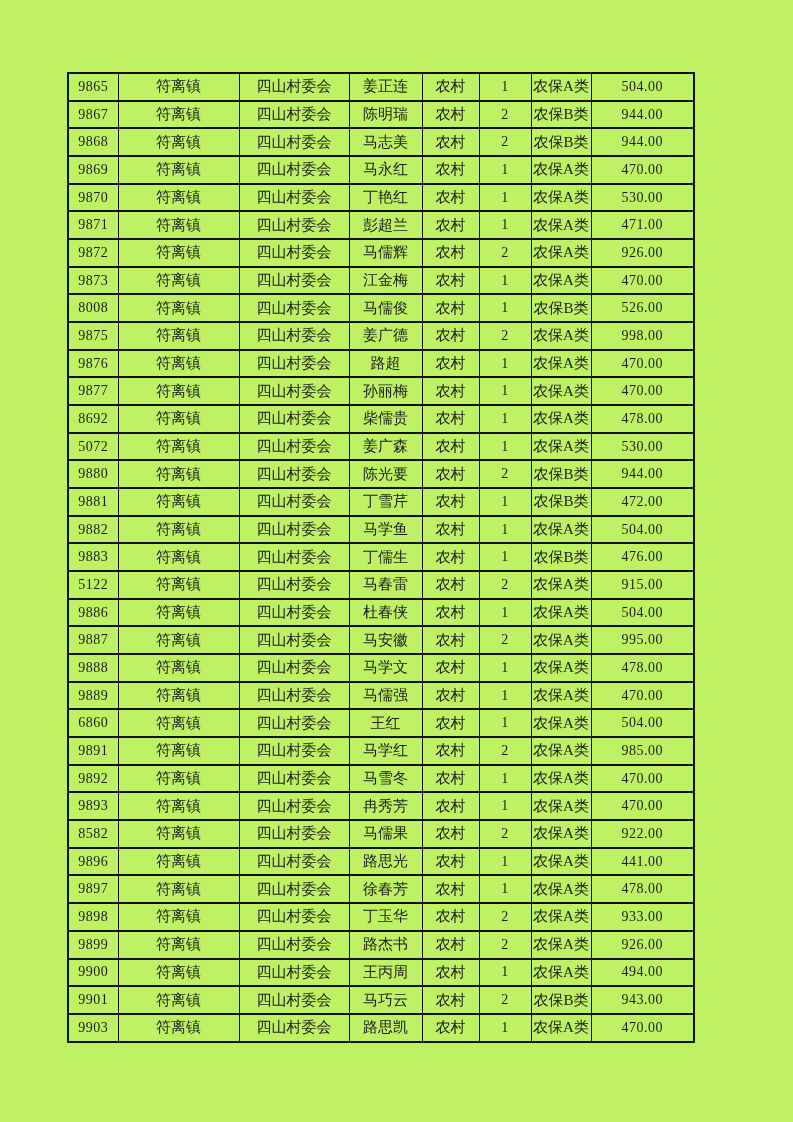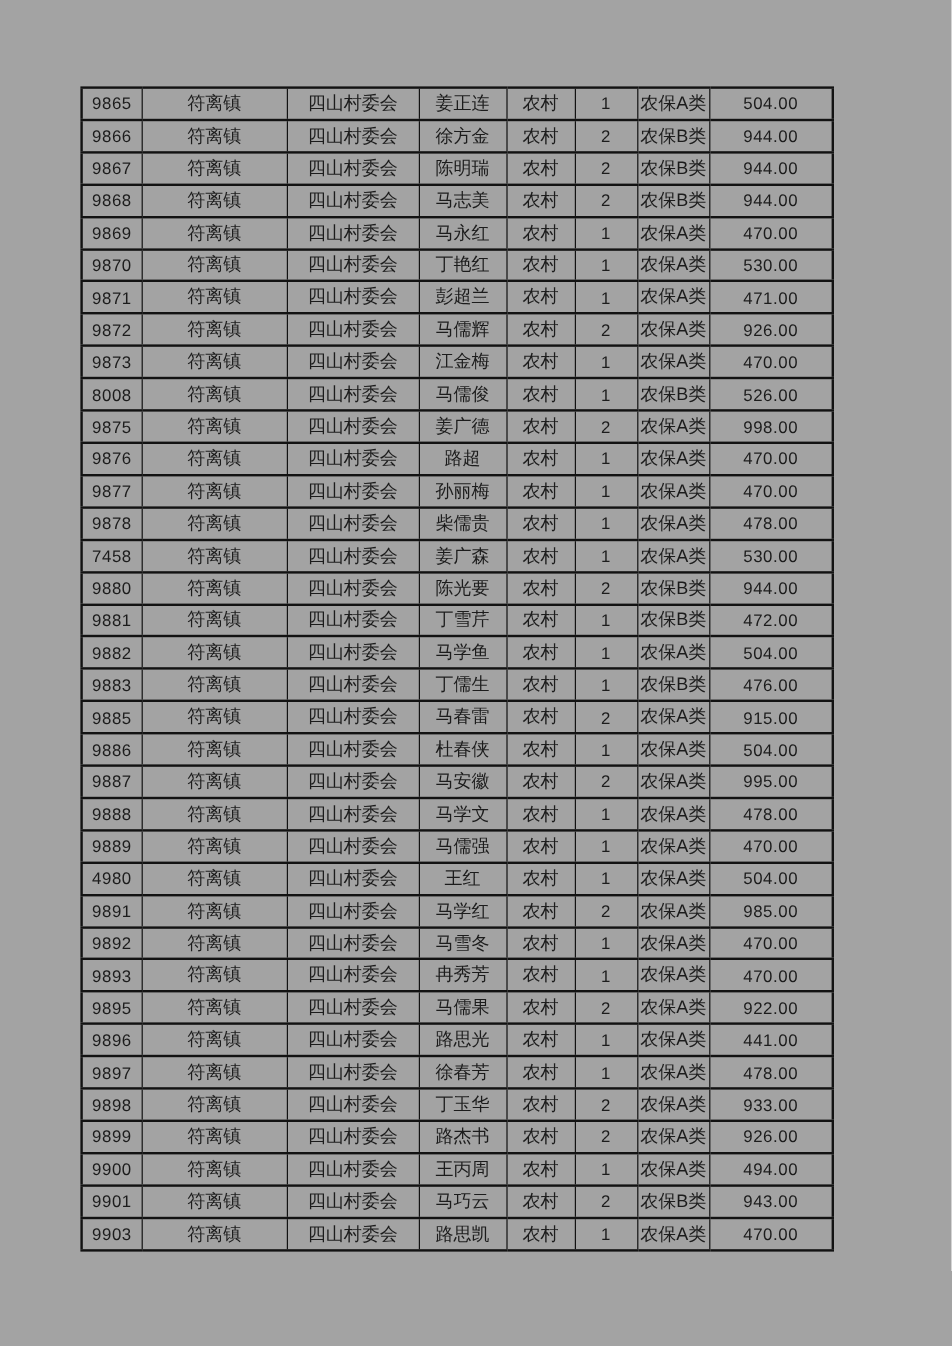"9865" .page { background: #a3a3a3 -> #bef264; font-family: Liberation Sans, sans-serif -> Liberation Serif, serif }
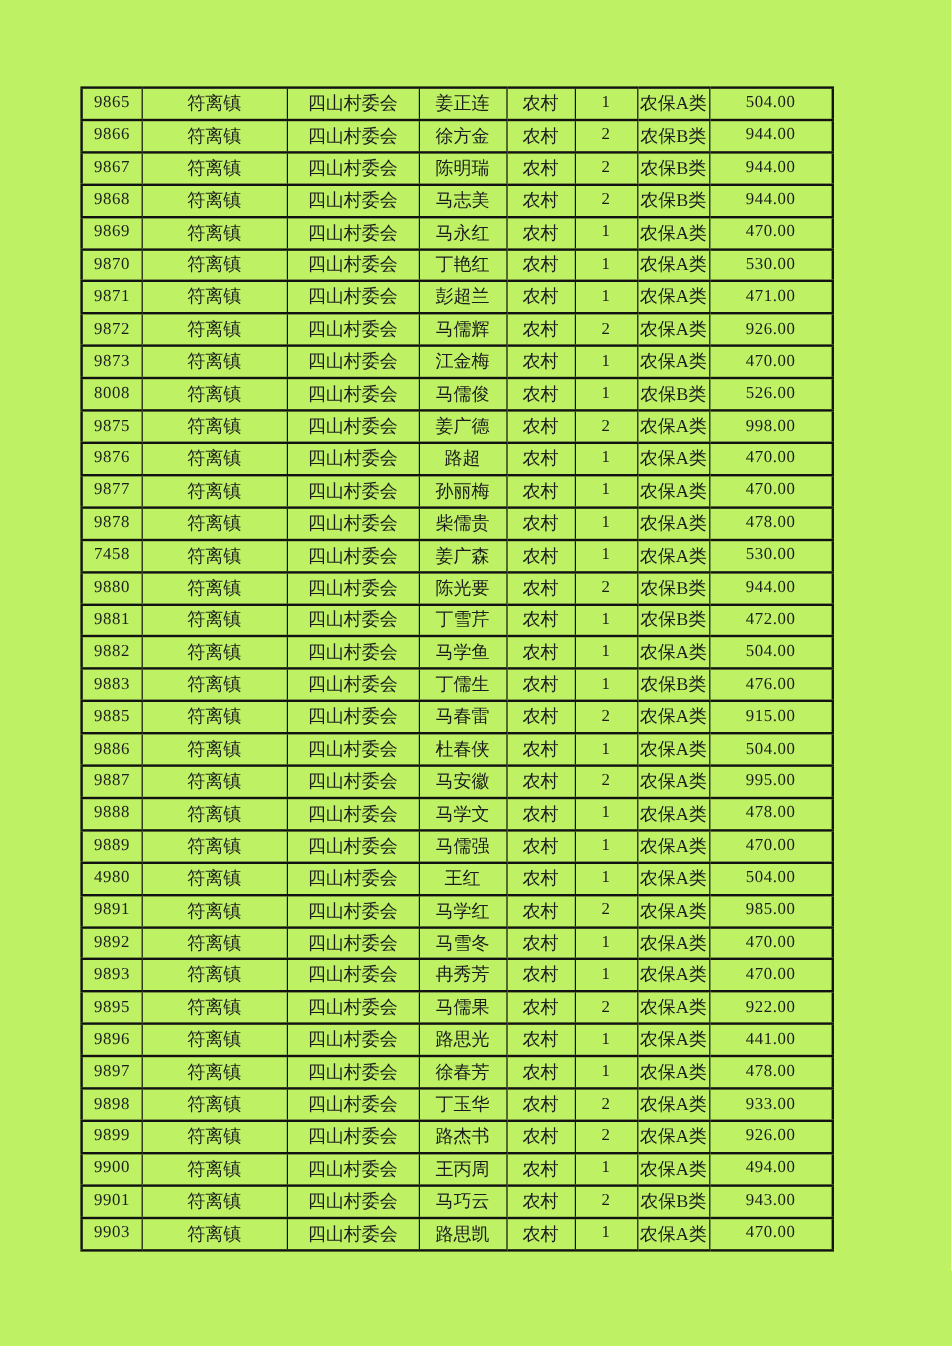"9866" tr { html: <tr> <td>9866</td> <td>符离镇</td> <td>四山村委会</td> <td>徐方金</td> <td>农村</td> <td>2</td> <td>农保B类</td> <td>944.00</td> </tr> -> none }
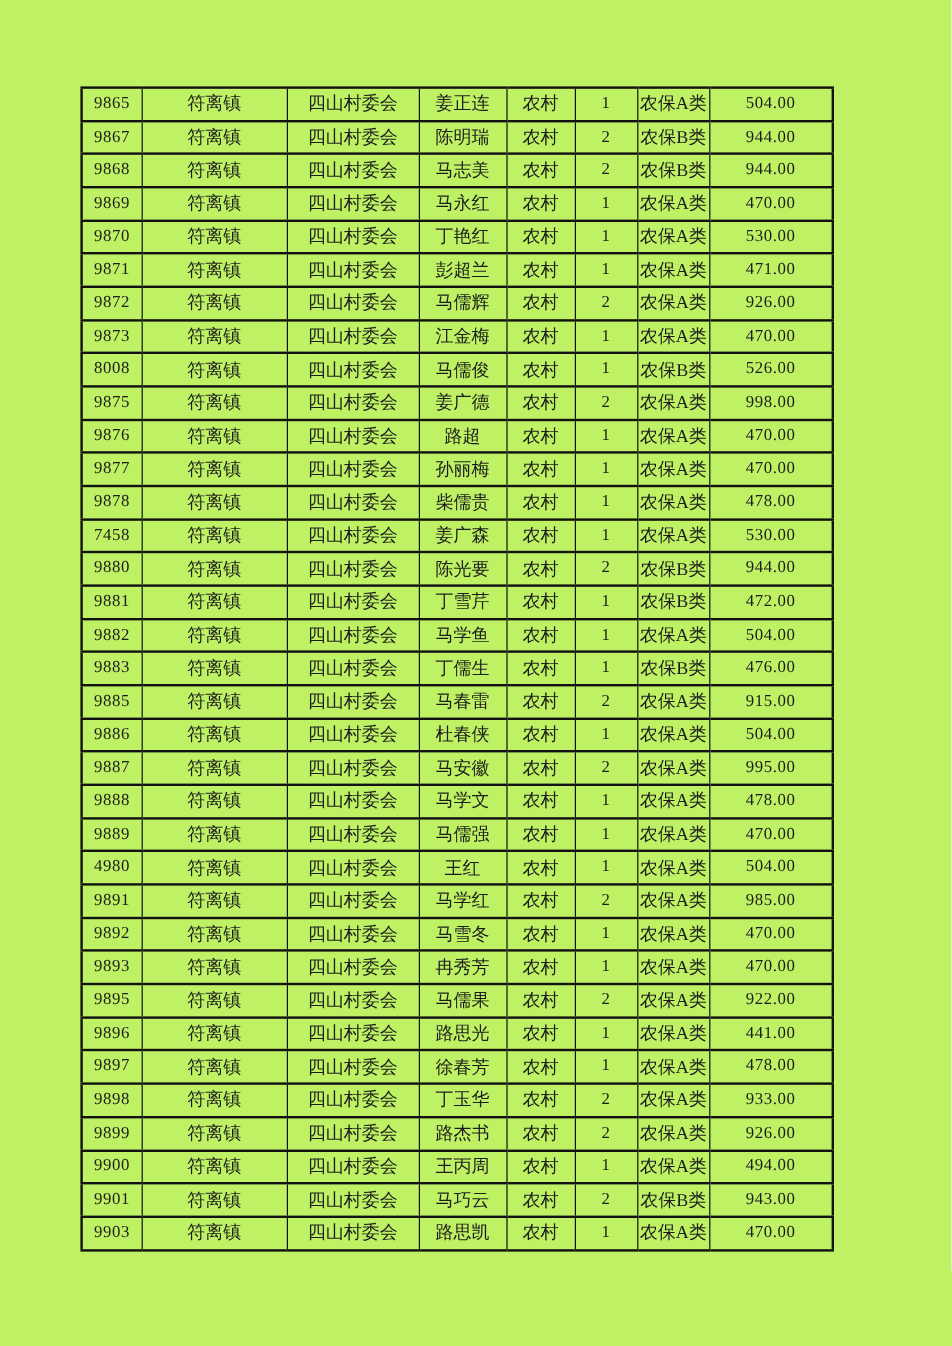"9878" td.num { text: 9878 -> 8692 }
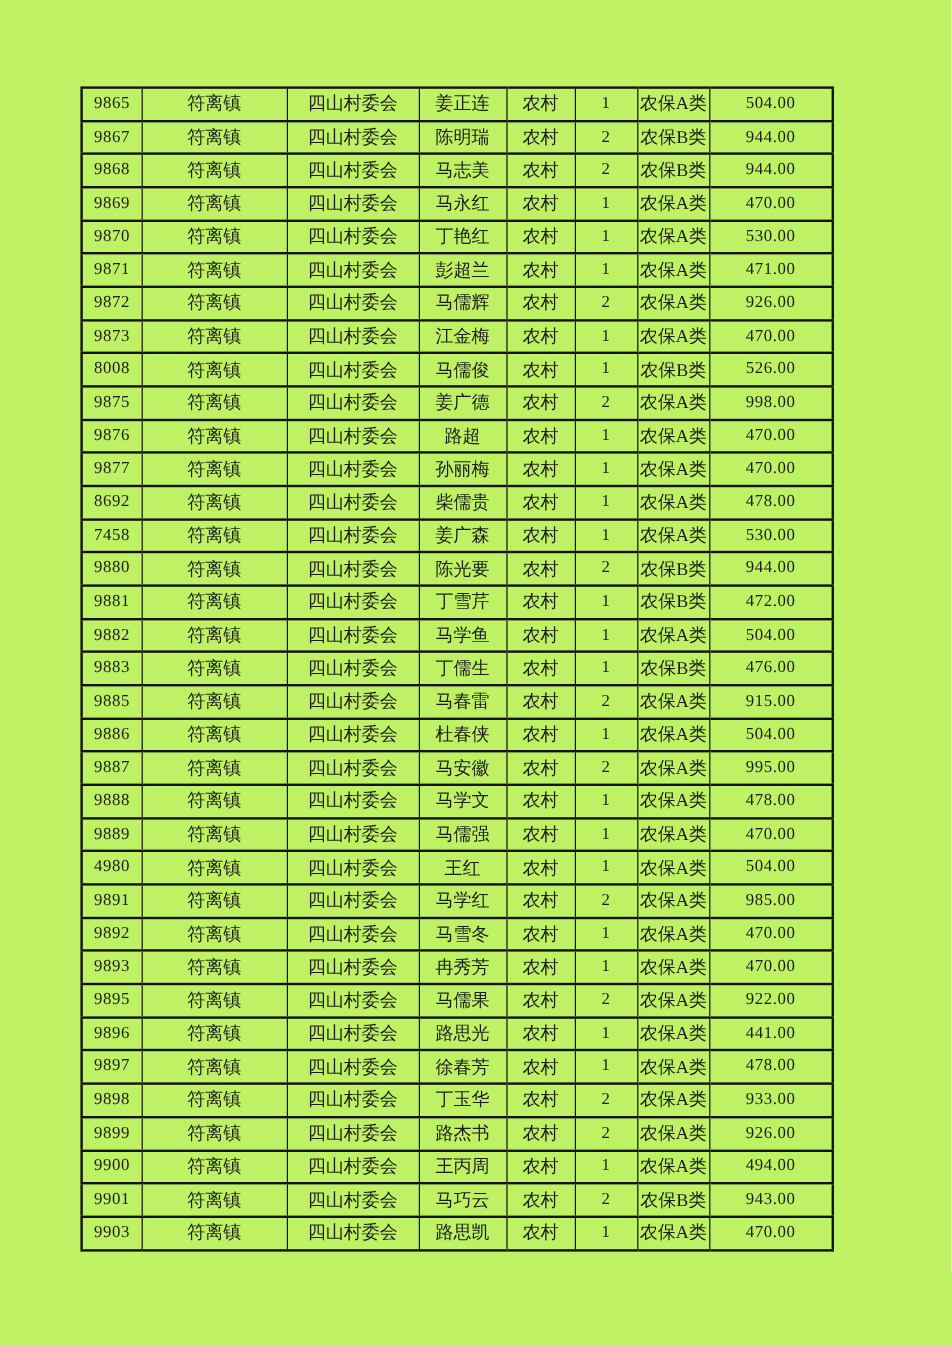"7458" td.num { text: 7458 -> 5072 }
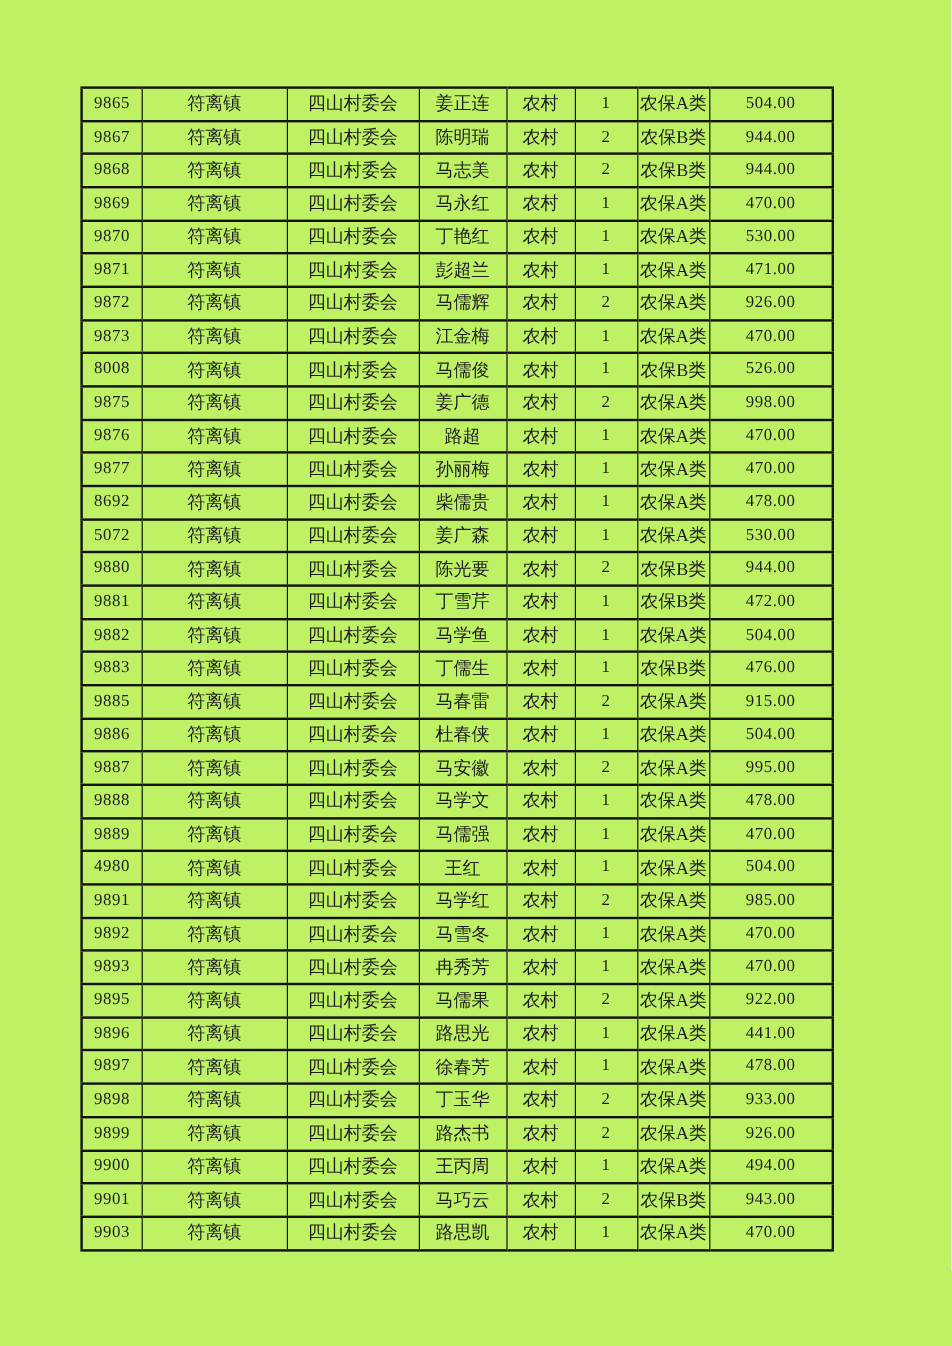"9885" td.num { text: 9885 -> 5122 }
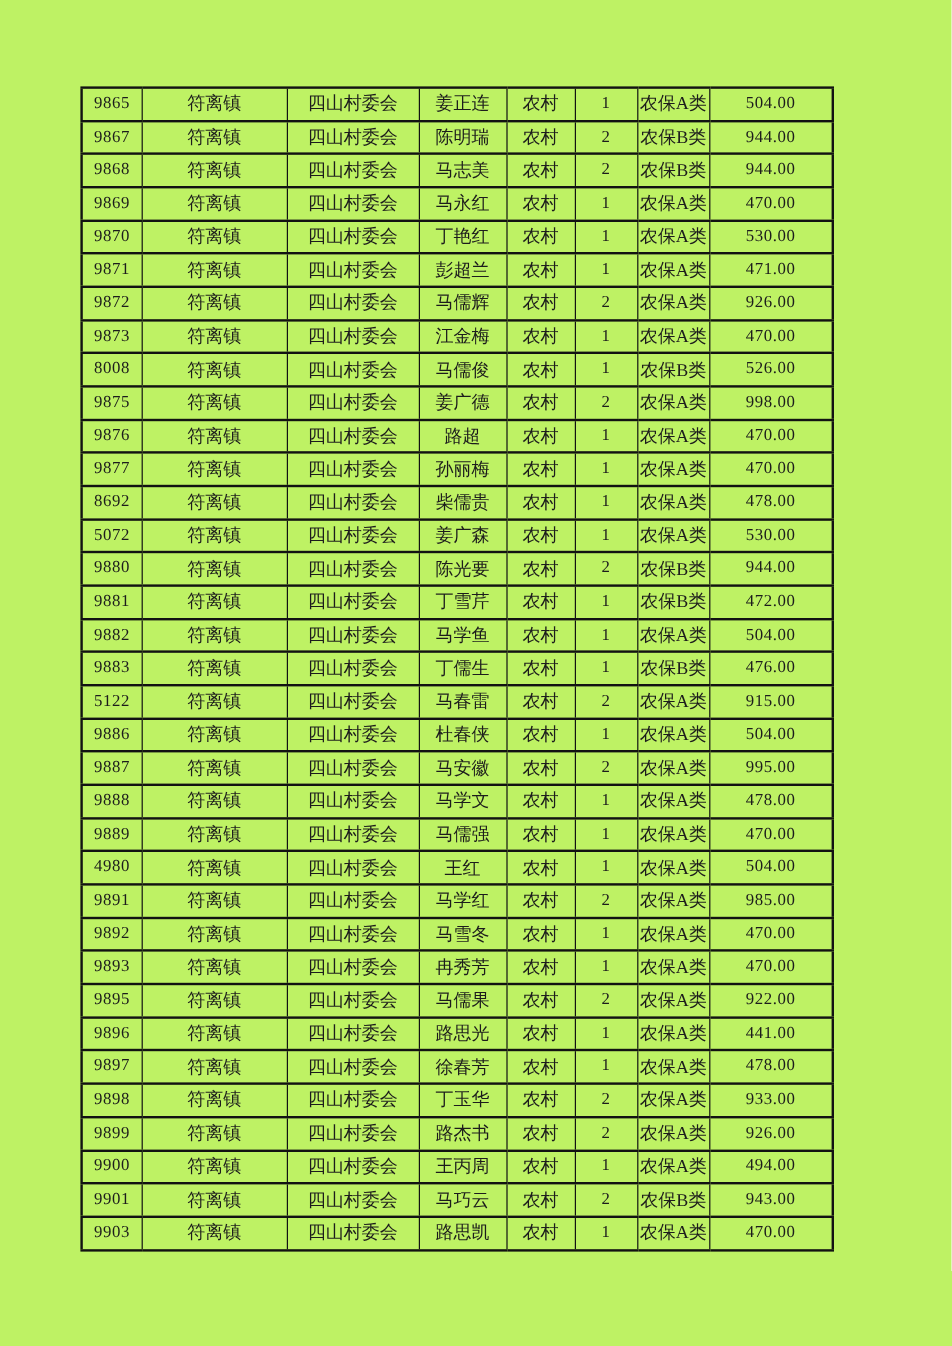"4980" td.num { text: 4980 -> 6860 }
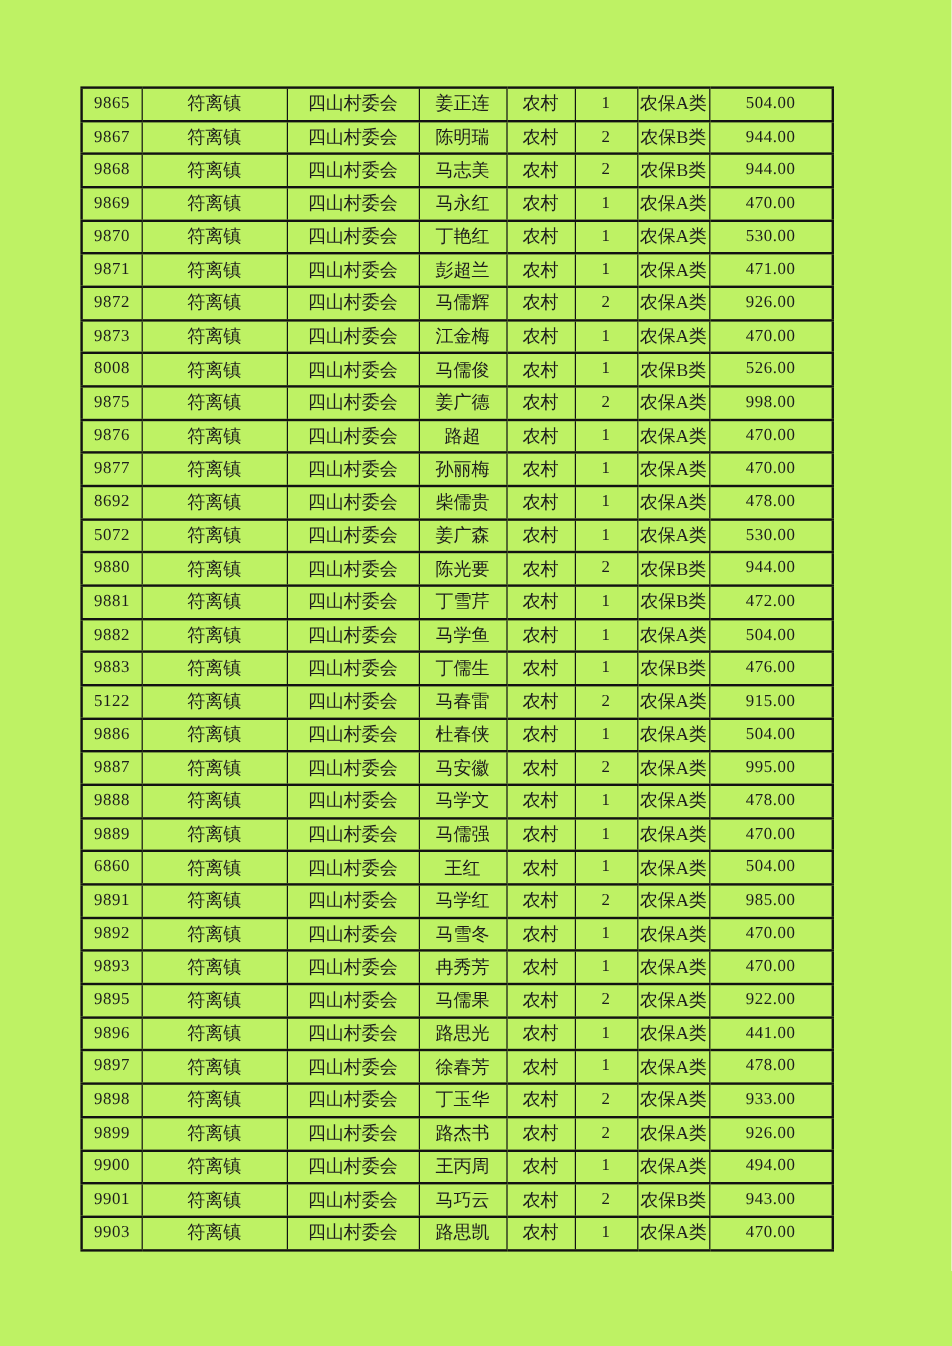"9895" td.num { text: 9895 -> 8582 }
